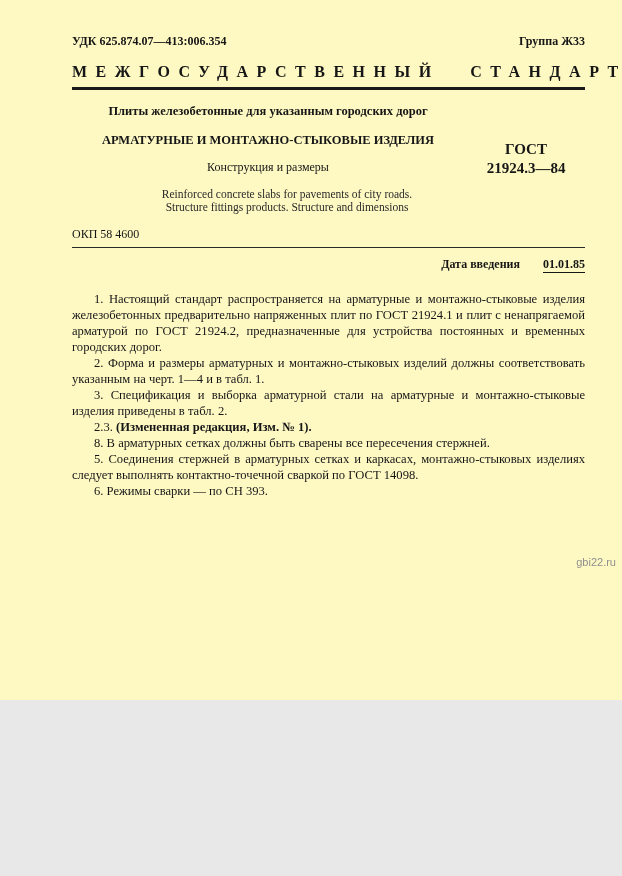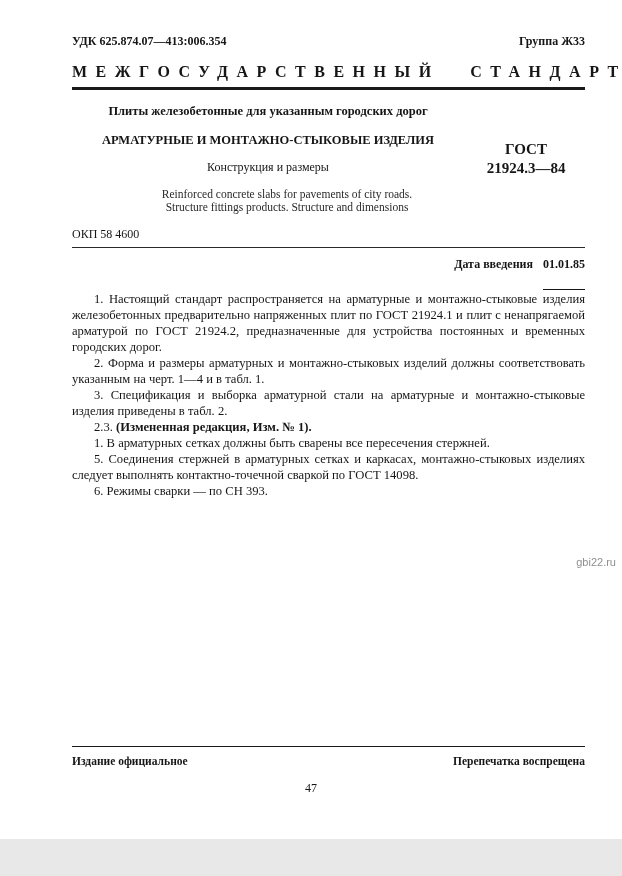"УДК 625.874.07—413:006.354" .page { background: #ffffff -> #fef9c3; height: 839px -> 700px }
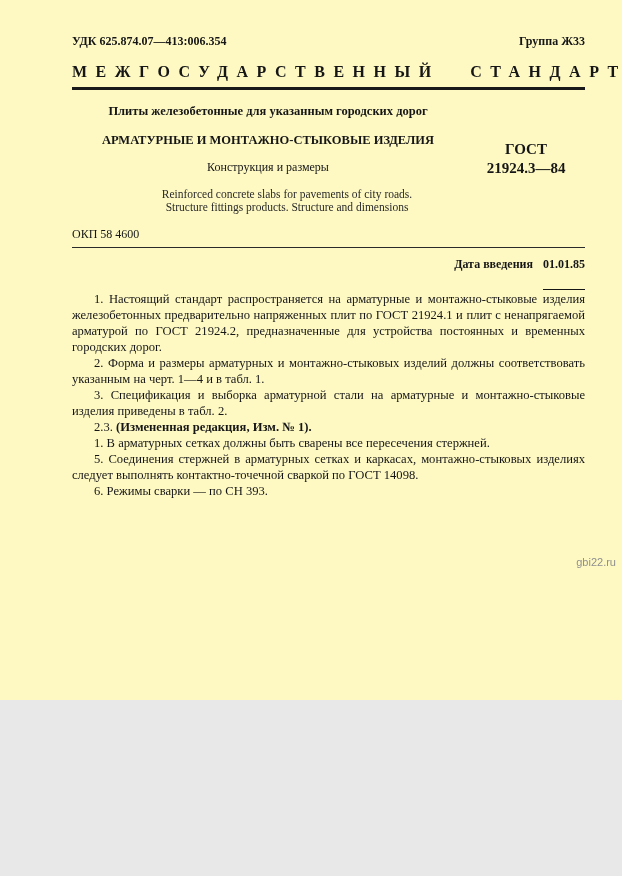"01.01.85" .date-value { margin-left: 10px -> 23px; padding-bottom: 18px -> 1px }
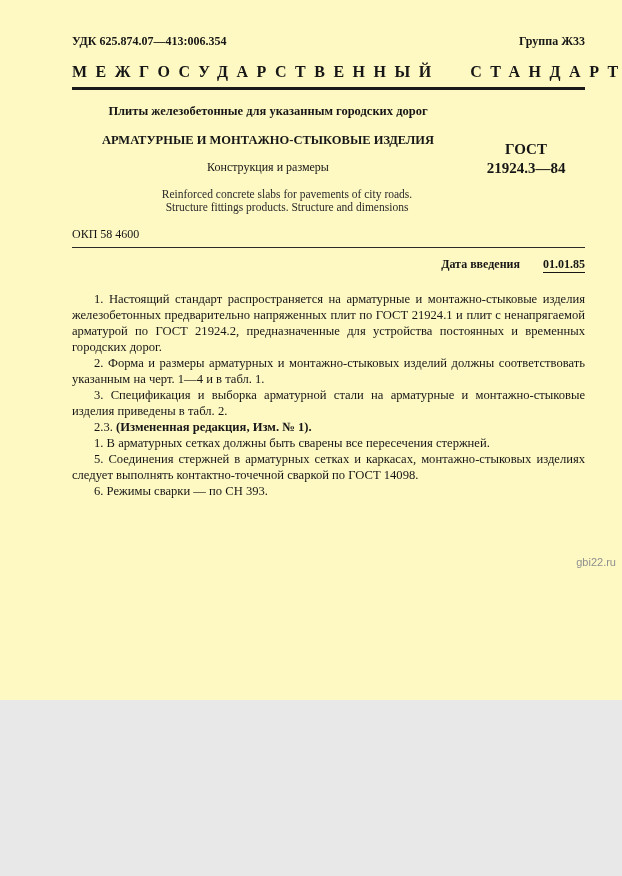"1. В арматурных сетках должны" p.para { text: 1 -> 8 }
